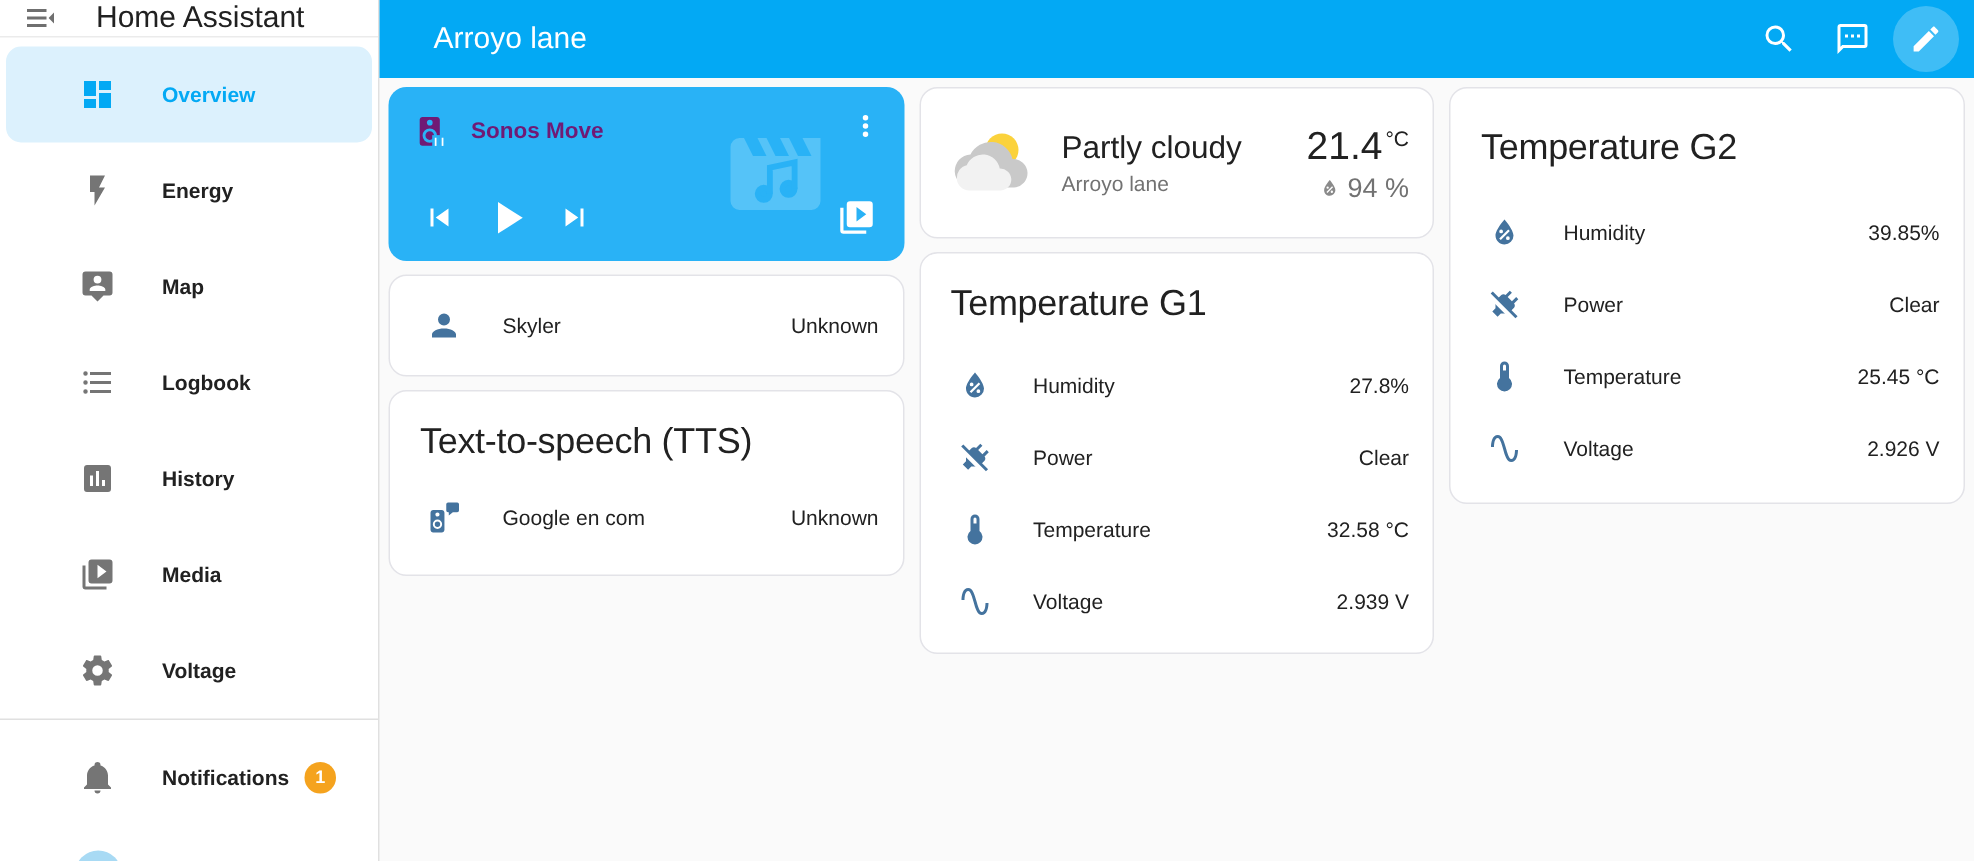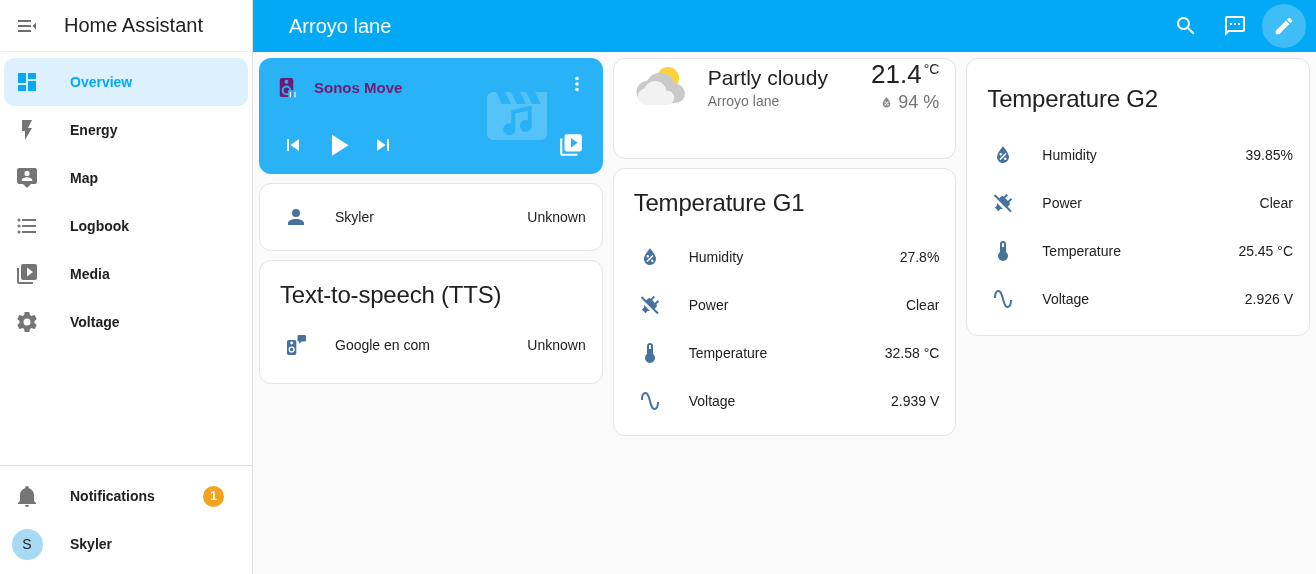"Overview" .sb-item { height: 48px -> 64px; padding-left: none -> 38px }
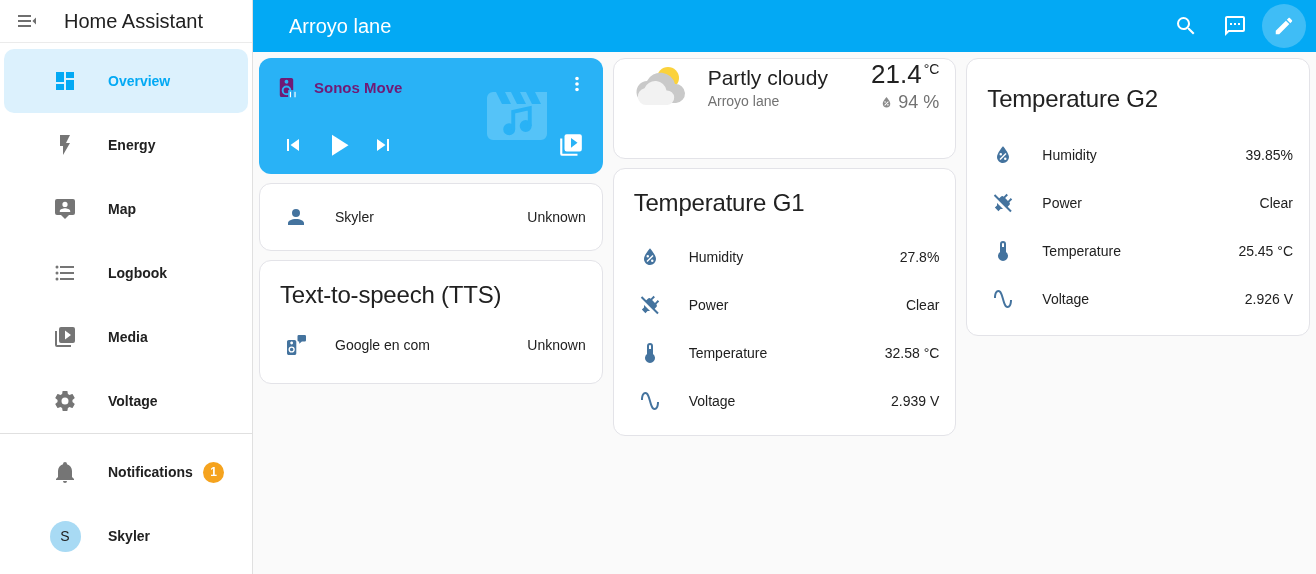"Partly cloudy" .weather-card { align-items: flex-start -> center }
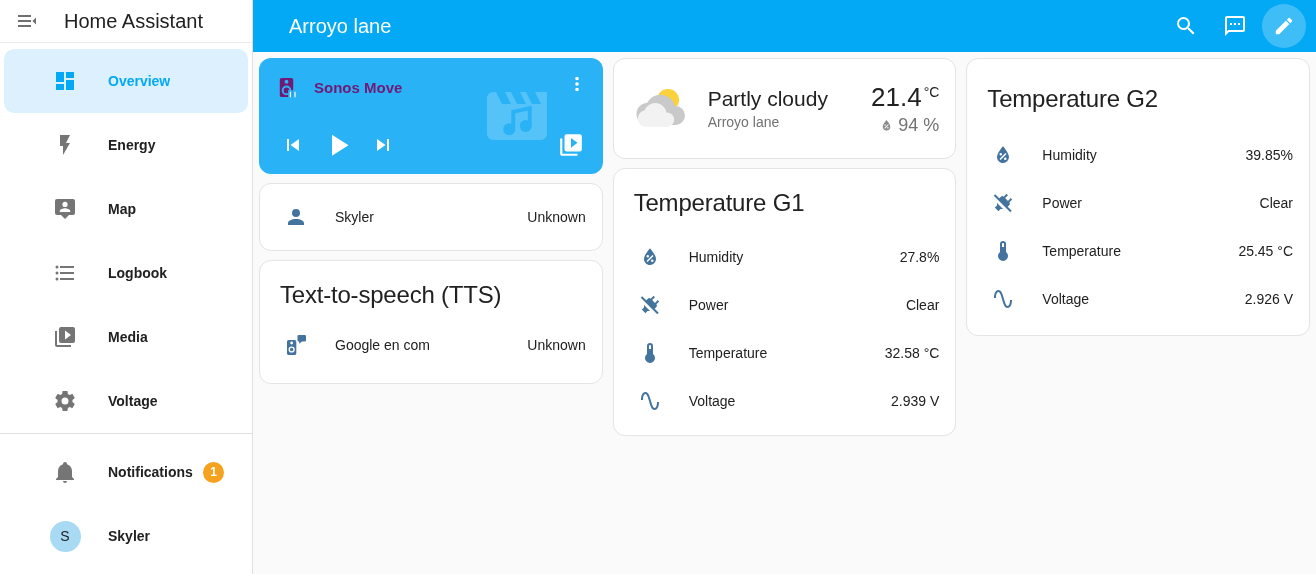"History" div.sb-item { html: none -> <div> <span> <svg> <path></path> </svg> </span> <span>History</span> </div> }
